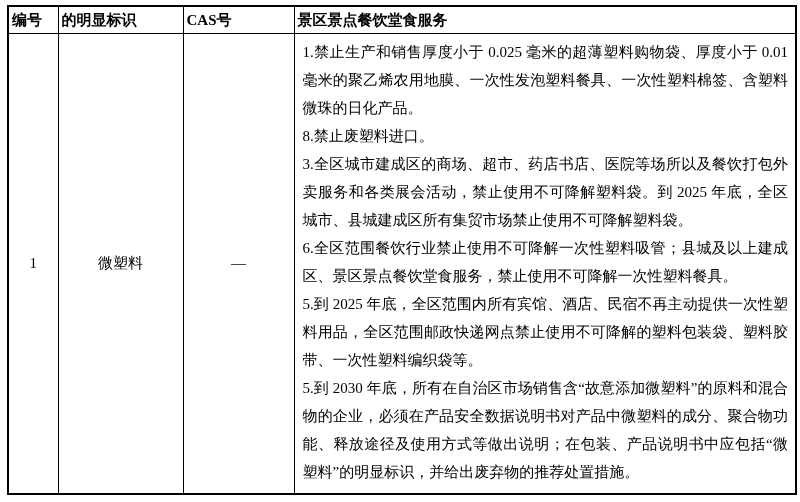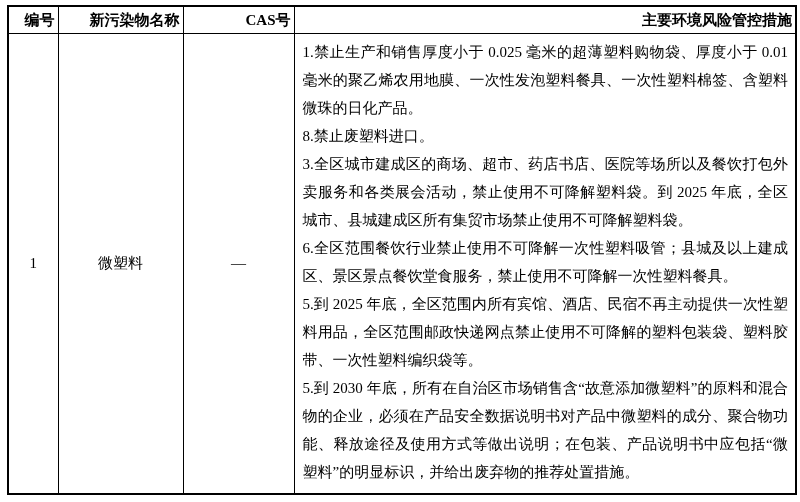"编号" .doc-table thead th { text-align: right -> left }
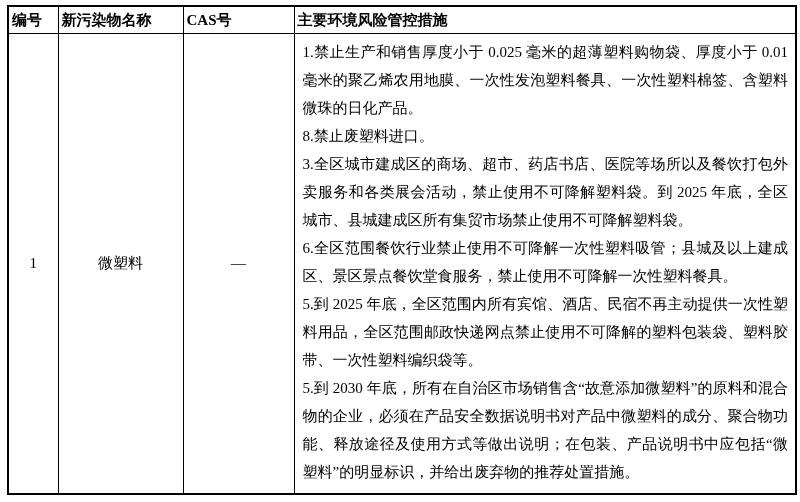"新污染物名称" th { text: 新污染物名称 -> 的明显标识 }
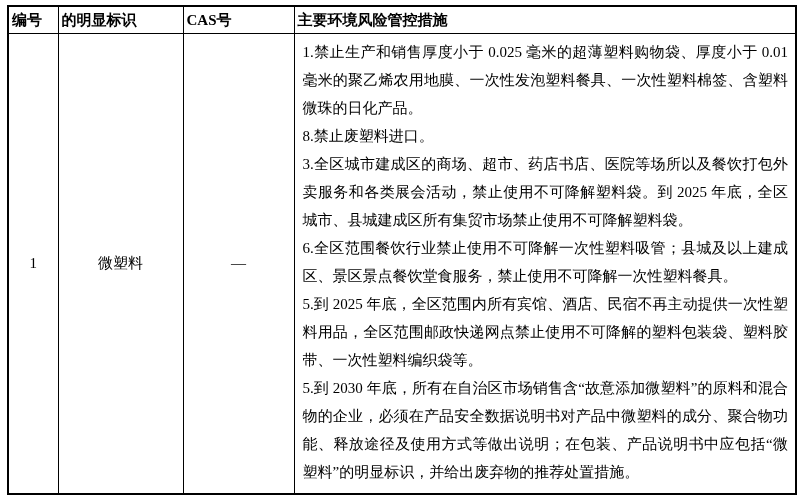"主要环境风险管控措施" th { text: 主要环境风险管控措施 -> 景区景点餐饮堂食服务 }
